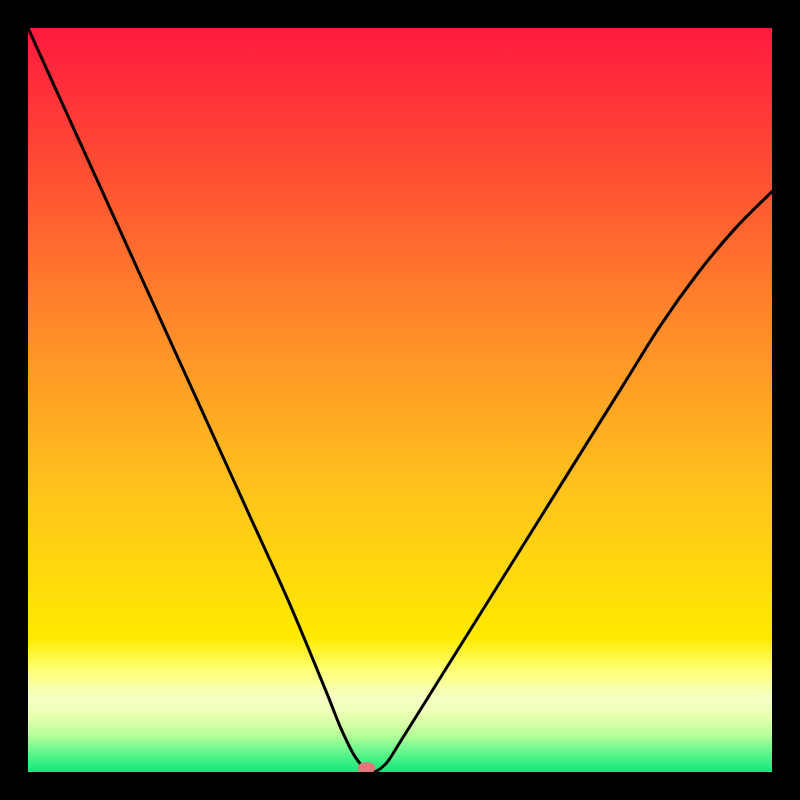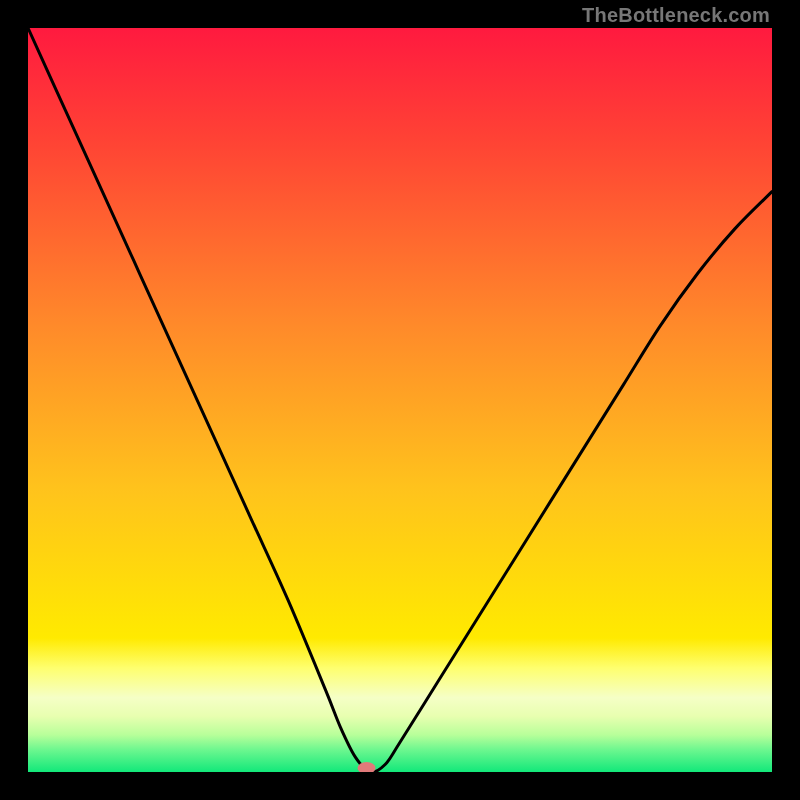"TheBottleneck.com" div.attribution { html: <div>TheBottleneck.com</div> -> none }
